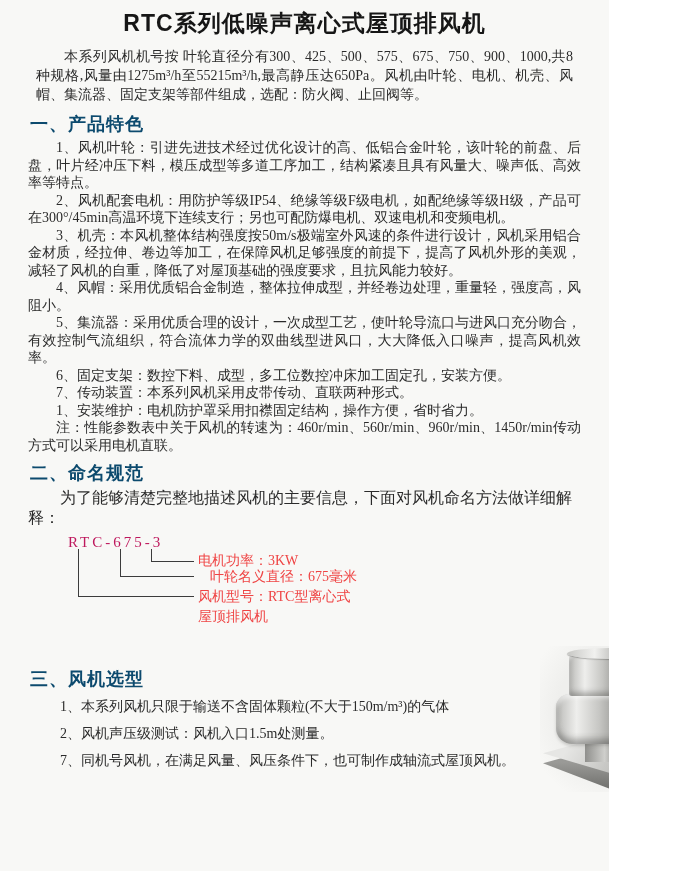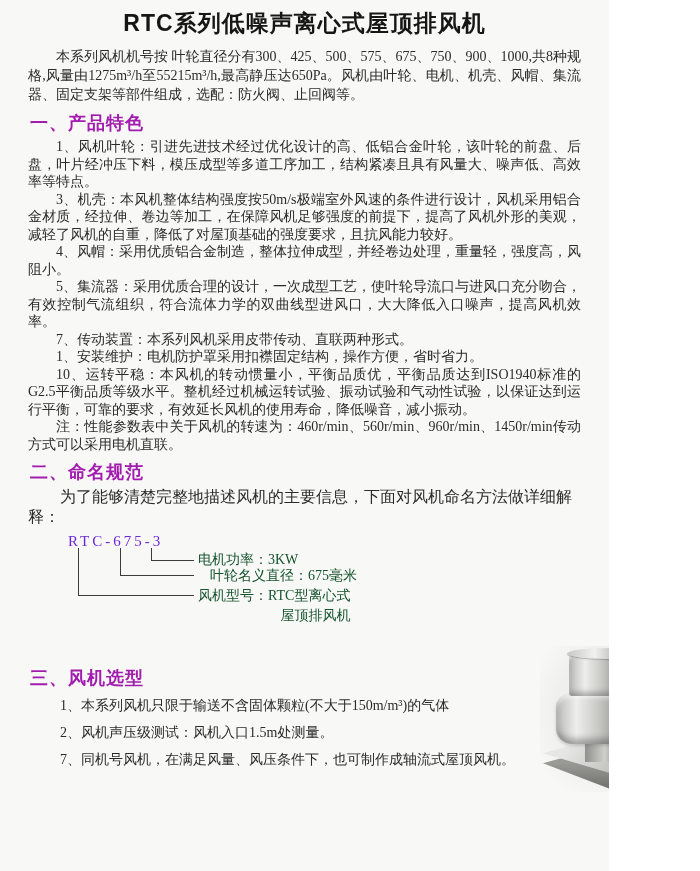"本系列风机机号按" .para { margin: 0 -> 8px }
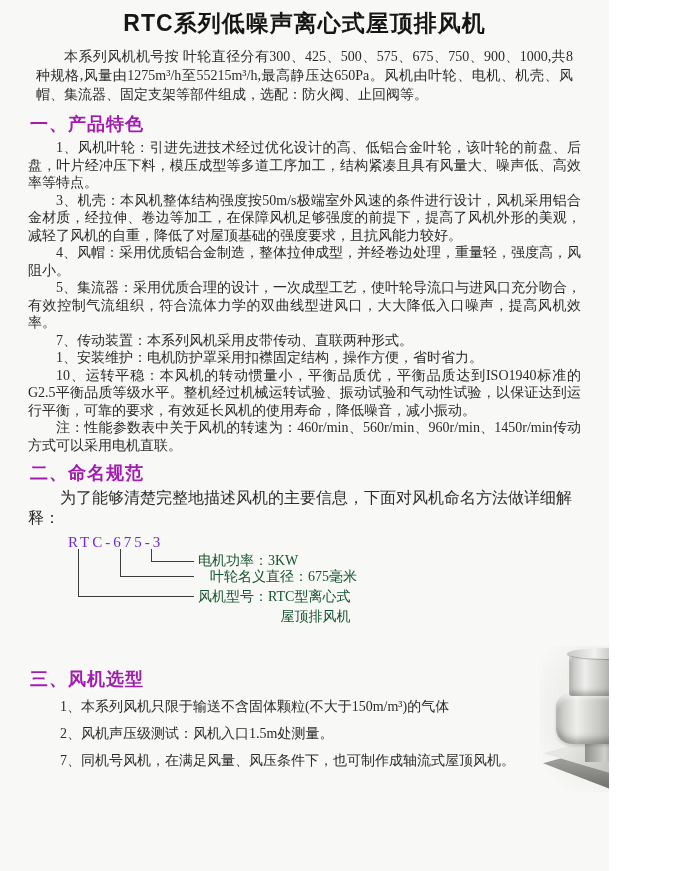"一、产品特色" .sec-heading { color: #a21caf -> #0c4a6e }
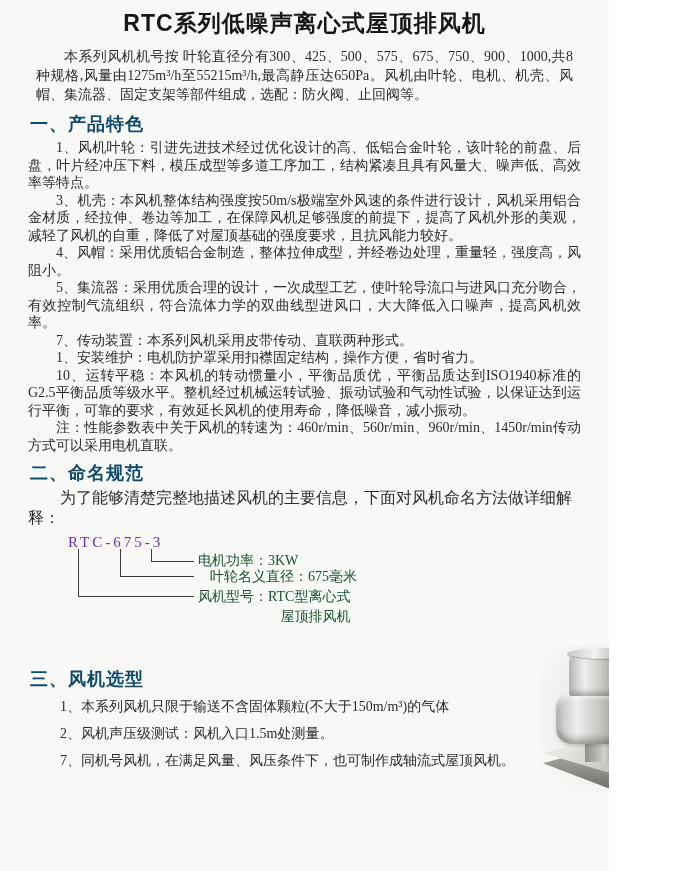"2、风机配套电机：用防护等级IP54、绝缘等级F级电机，如配绝缘等级H级，产品可" p.feature { html: none -> <p>2、风机配套电机：用防护等级IP54、绝缘等级F级电机，如配绝缘等级H级，产品可在300°/45min高温环境下连续支行；另也可配防爆电机、双速电机和变频电机。</p> }
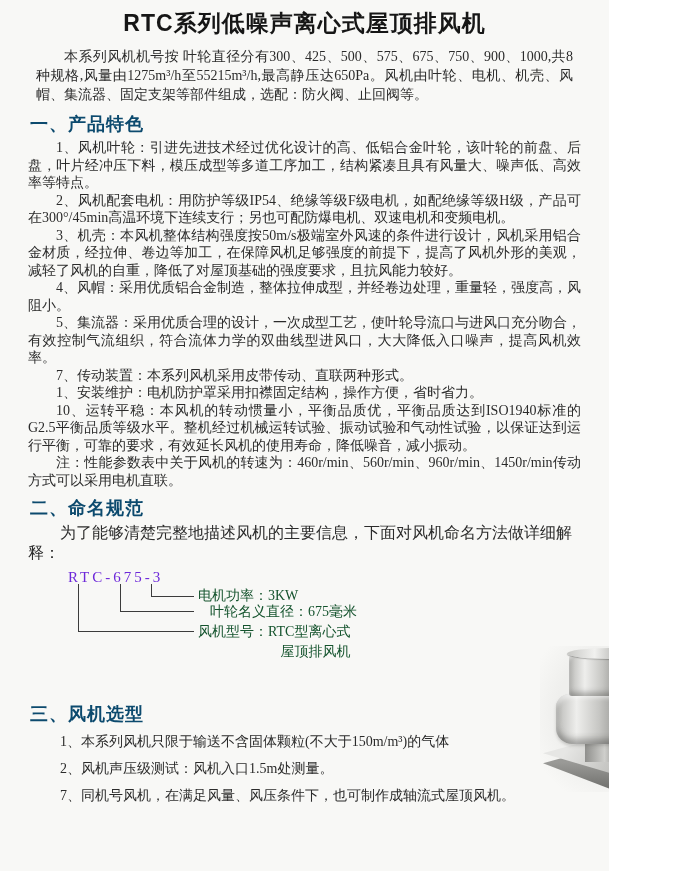"6、固定支架：数控下料、成型，多工位数控冲床加工固定孔，安装方便。" p.feature { html: none -> <p>6、固定支架：数控下料、成型，多工位数控冲床加工固定孔，安装方便。</p> }
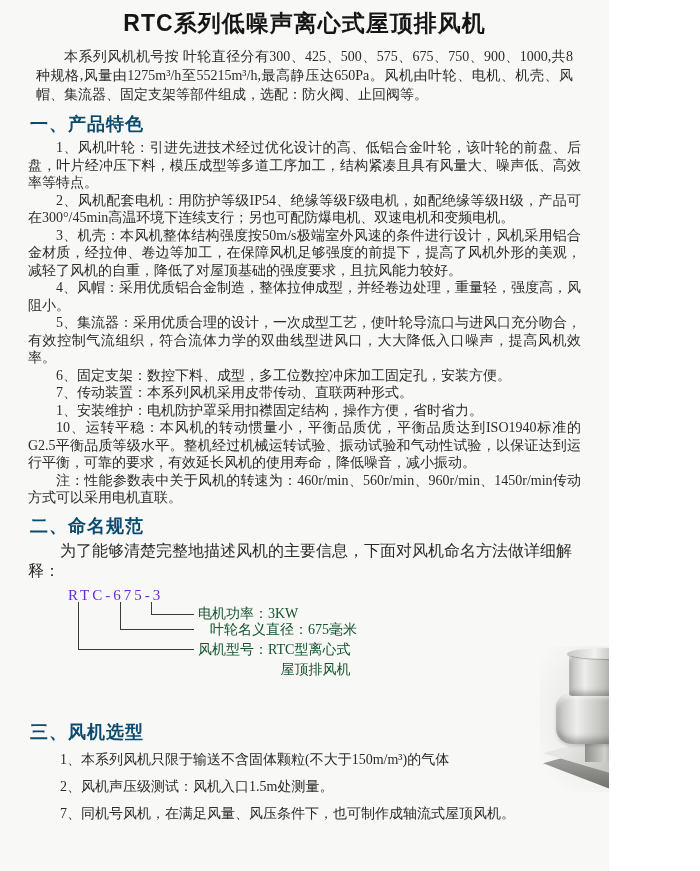"10、运转平稳：本风机的转动惯量小，平衡品质优，平衡品质达到ISO1940标准的" p.feature { html: <p>10、运转平稳：本风机的转动惯量小，平衡品质优，平衡品质达到ISO1940标准的G2.5平衡品质等级水平。整机经过机械运转试验、振动试验和气动性试验，以保证达到运行平衡，可靠的要求，有效延长风机的使用寿命，降低噪音，减小振动。</p> -> none }
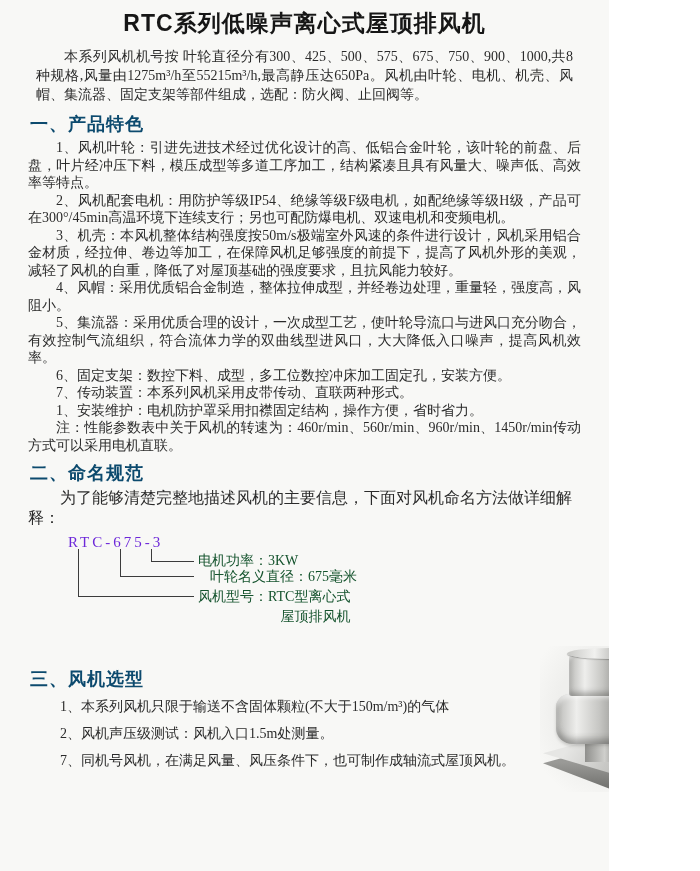"RTC-675-3" .model-code { color: #6d28d9 -> #be185d }
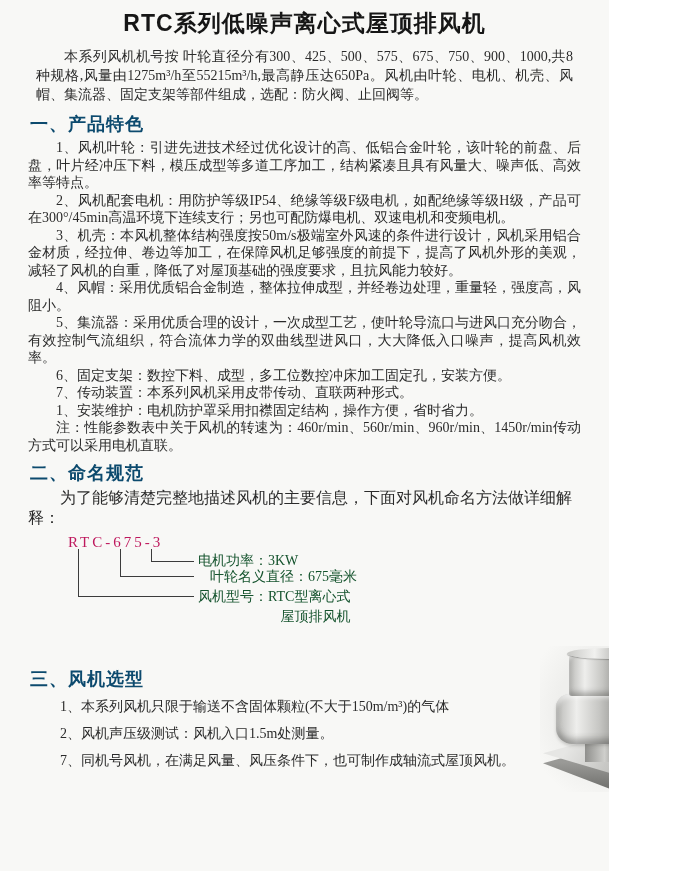"电机功率：3KW" .diag-label { color: #14532d -> #ef4444 }
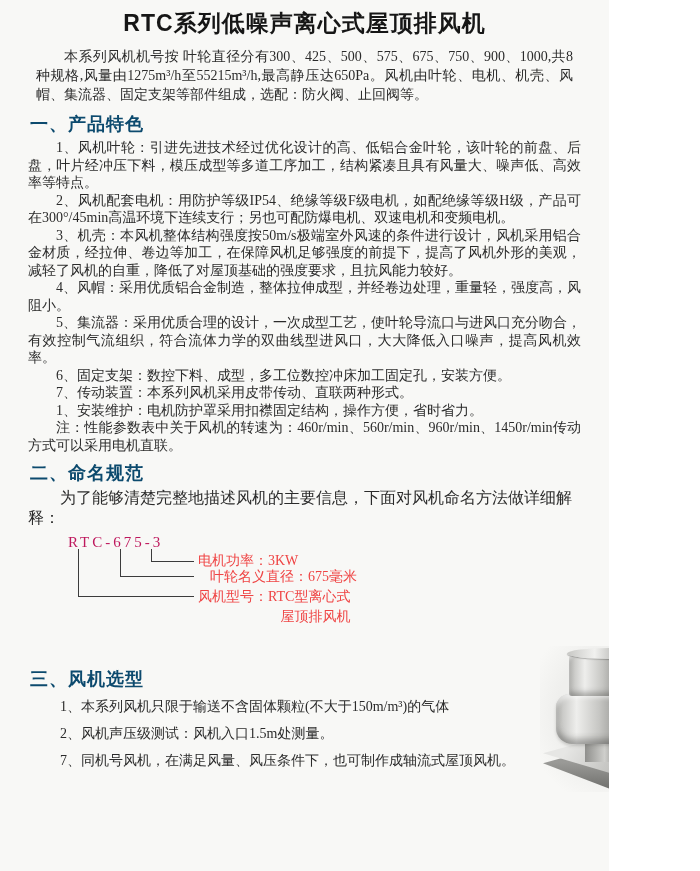"风机型号：RTC型离心式" .label-model { text-align: right -> none }
